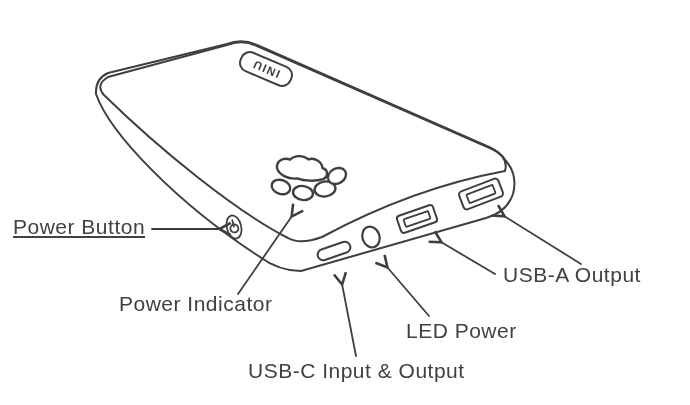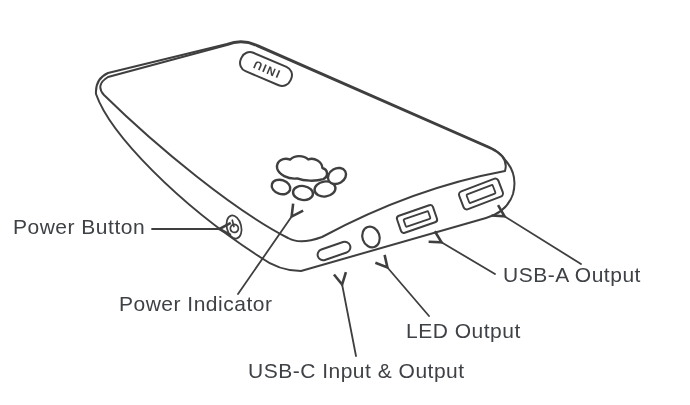"Power Button" .lbl-power-button { text-decoration: none -> underline }
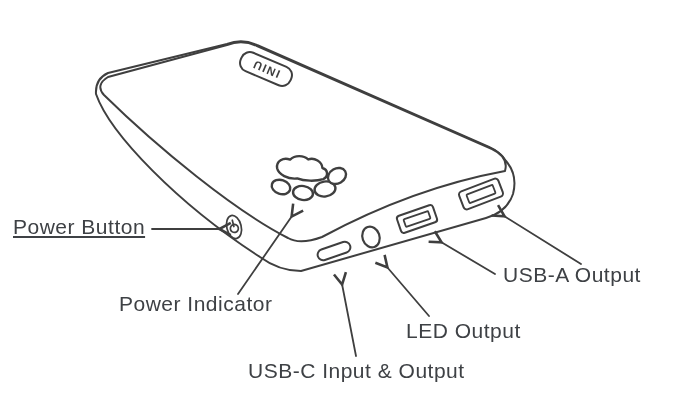"LED Output" div.lbl { text: Output -> Power }
